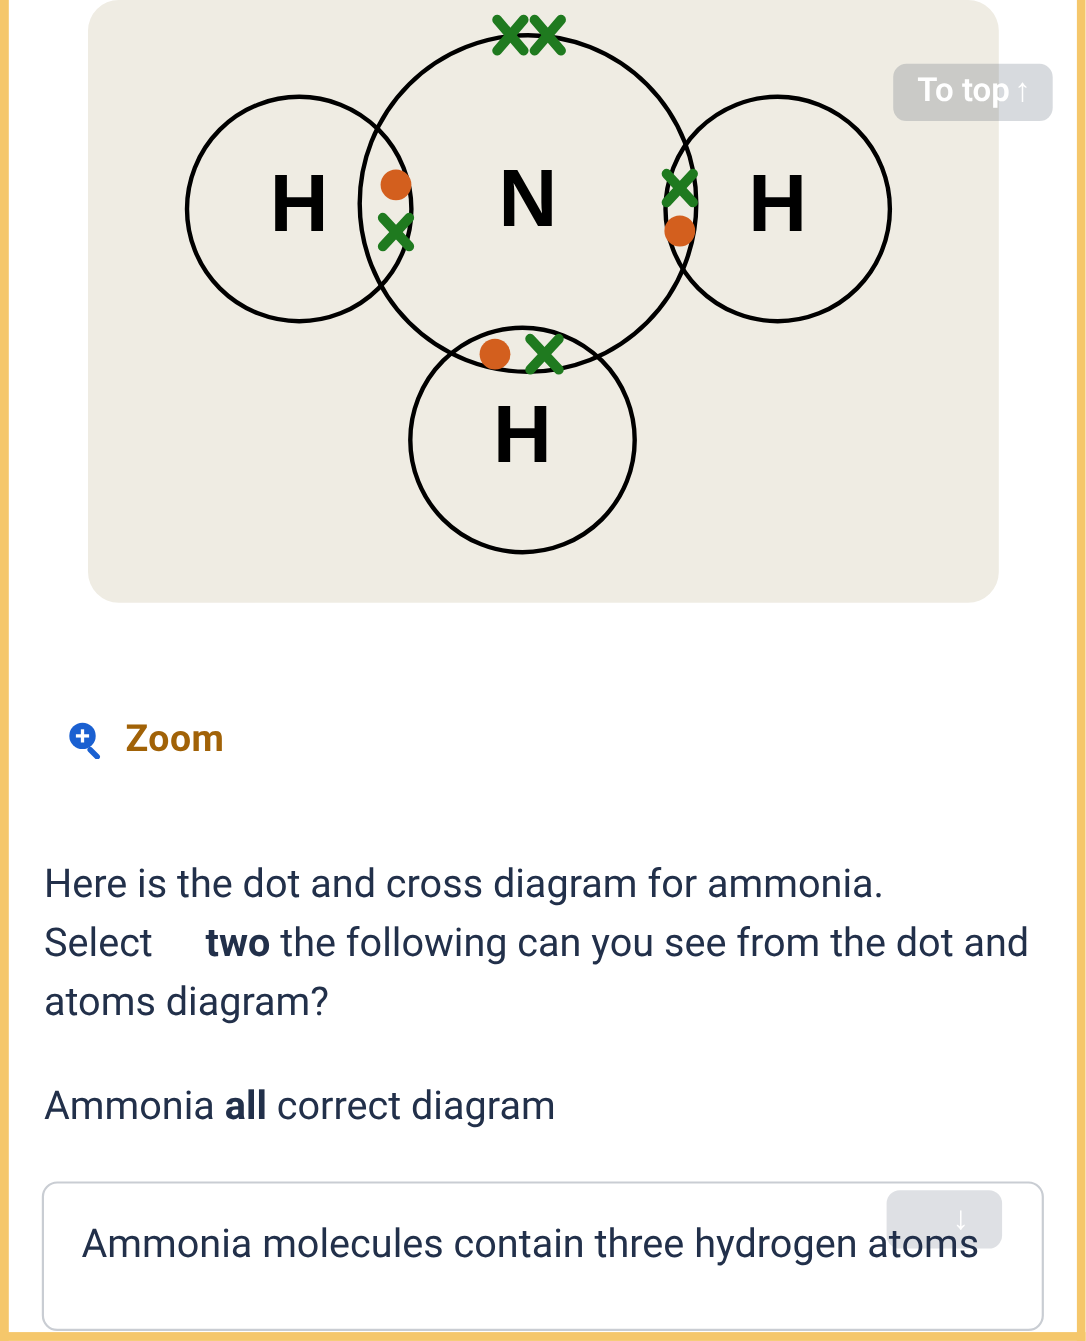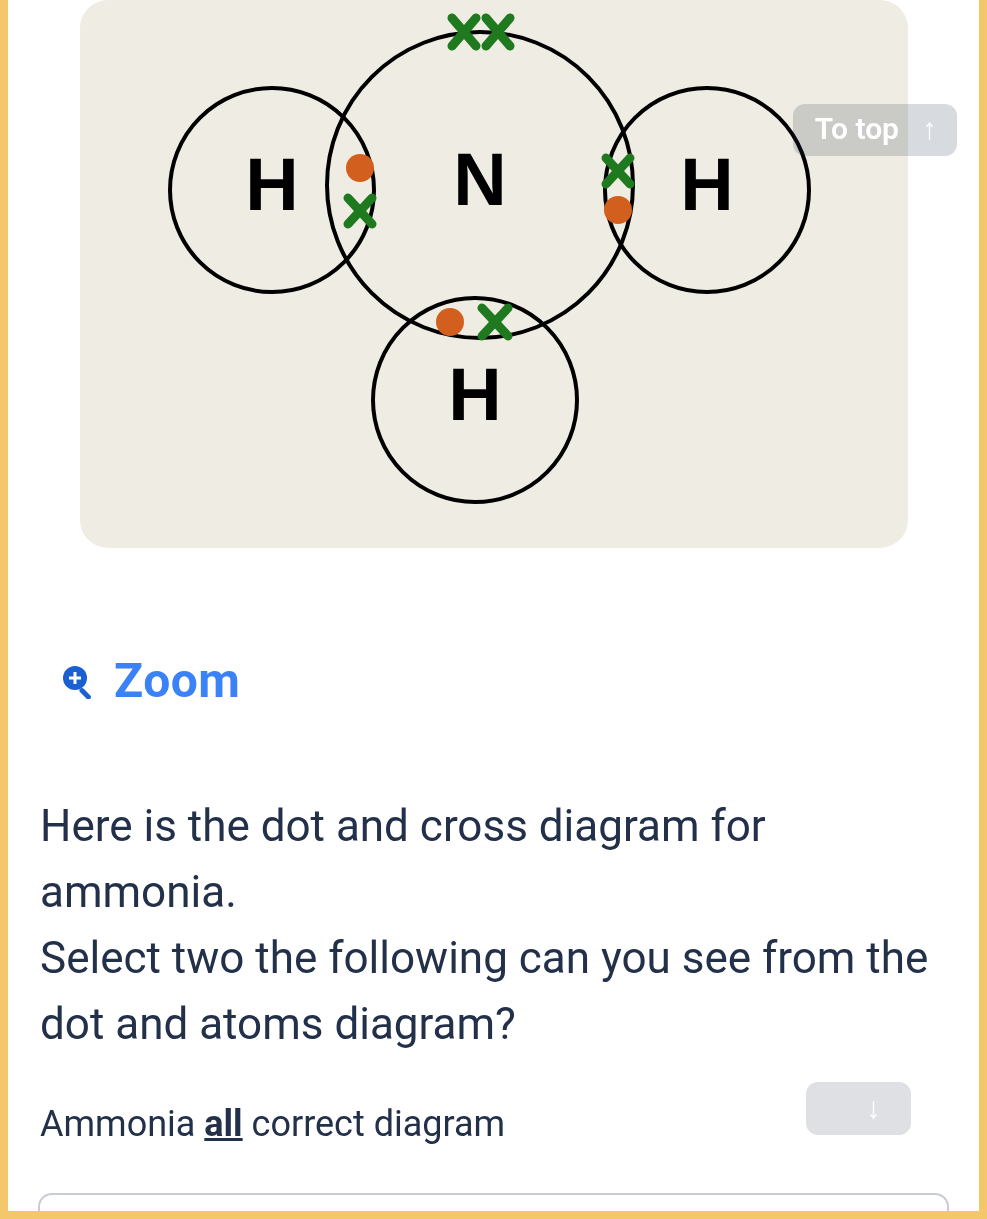"To top" .to-top { gap: 23px -> 4px; margin-top: 46px -> none }
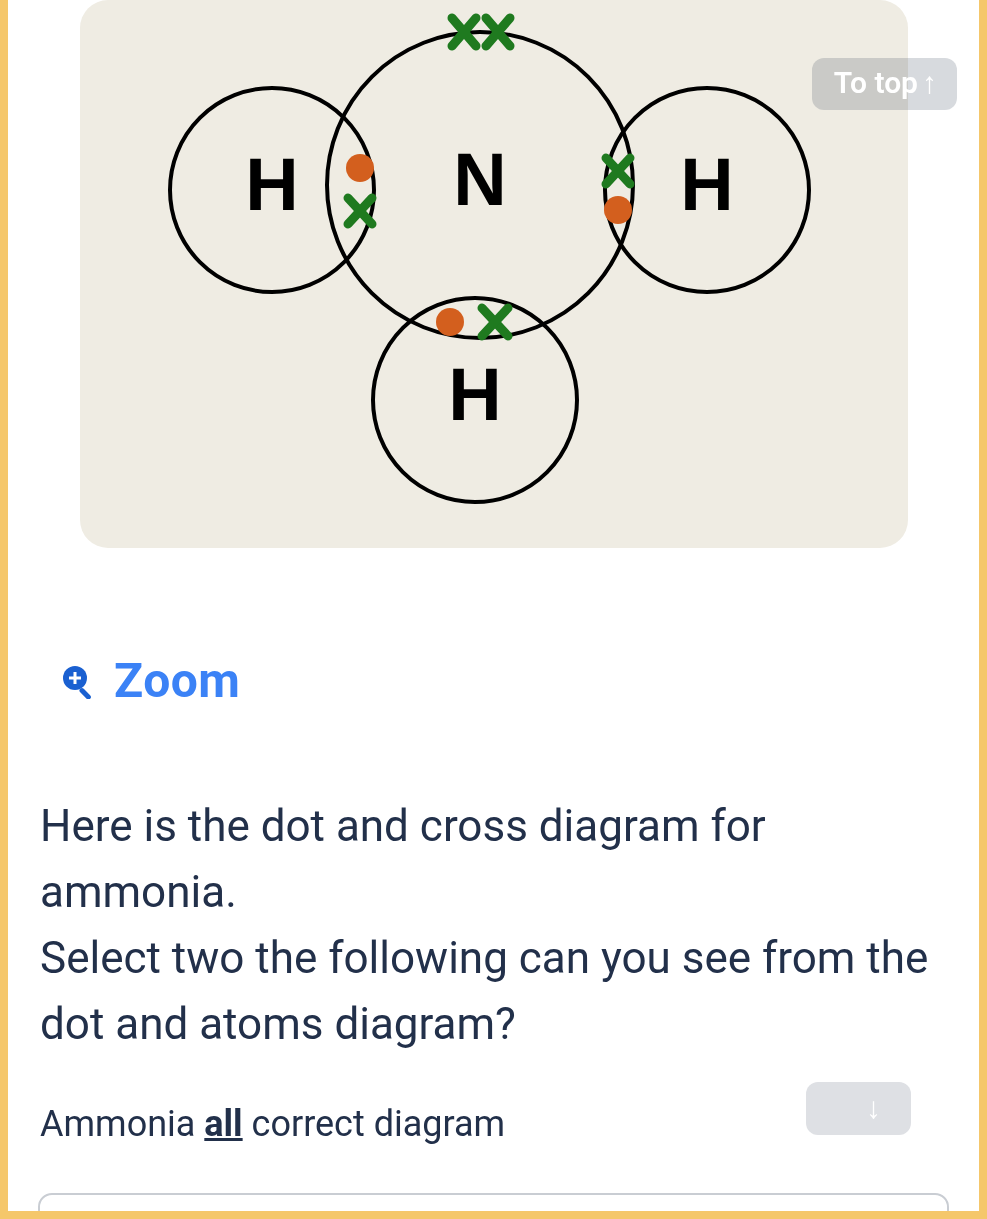"Zoom" .zoom-label { color: #3b82f6 -> #a16207; font-size: 48px -> 34px }
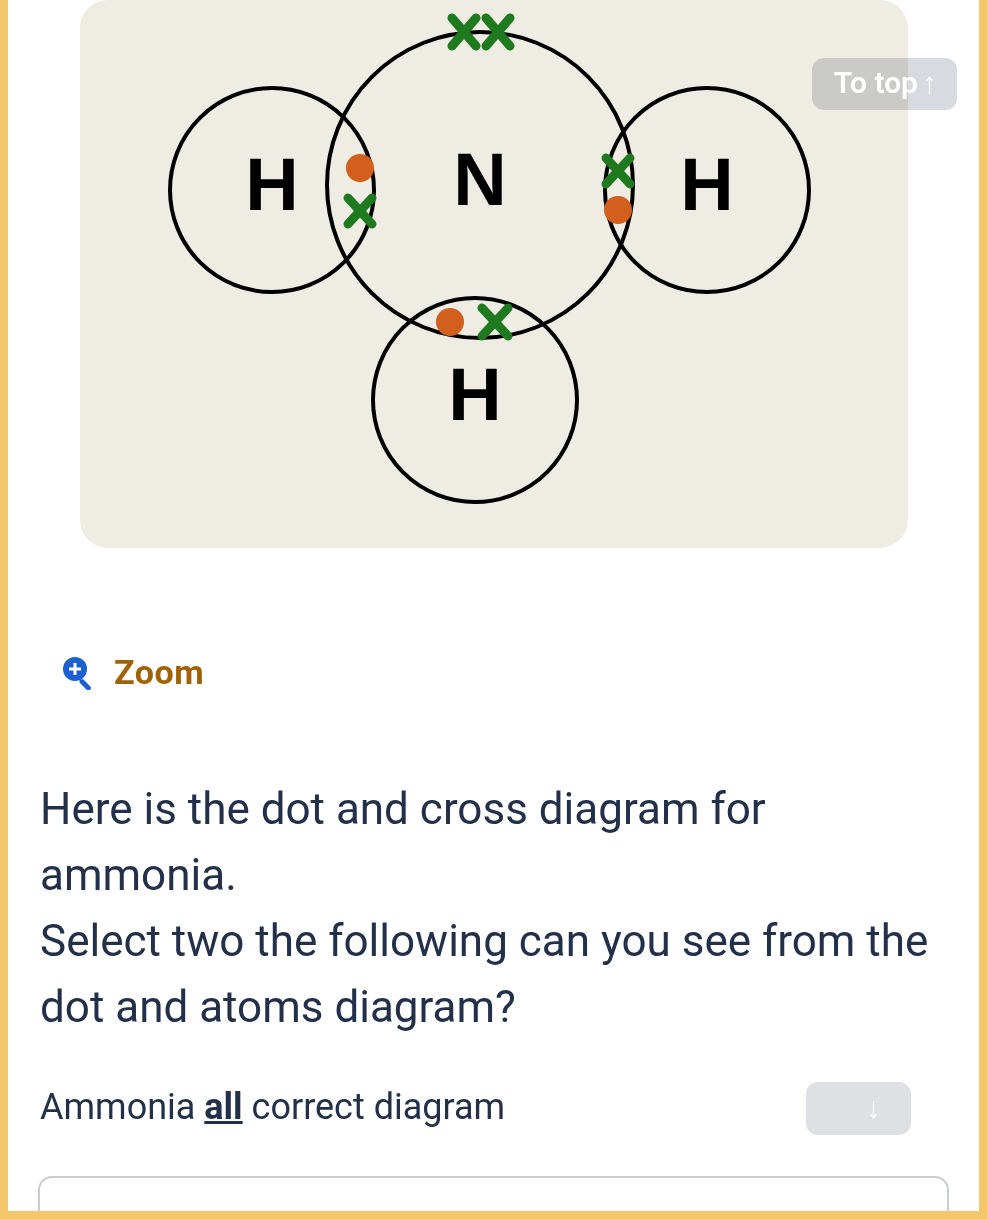"Here is the dot and" .question { font-size: 44px -> 36px }
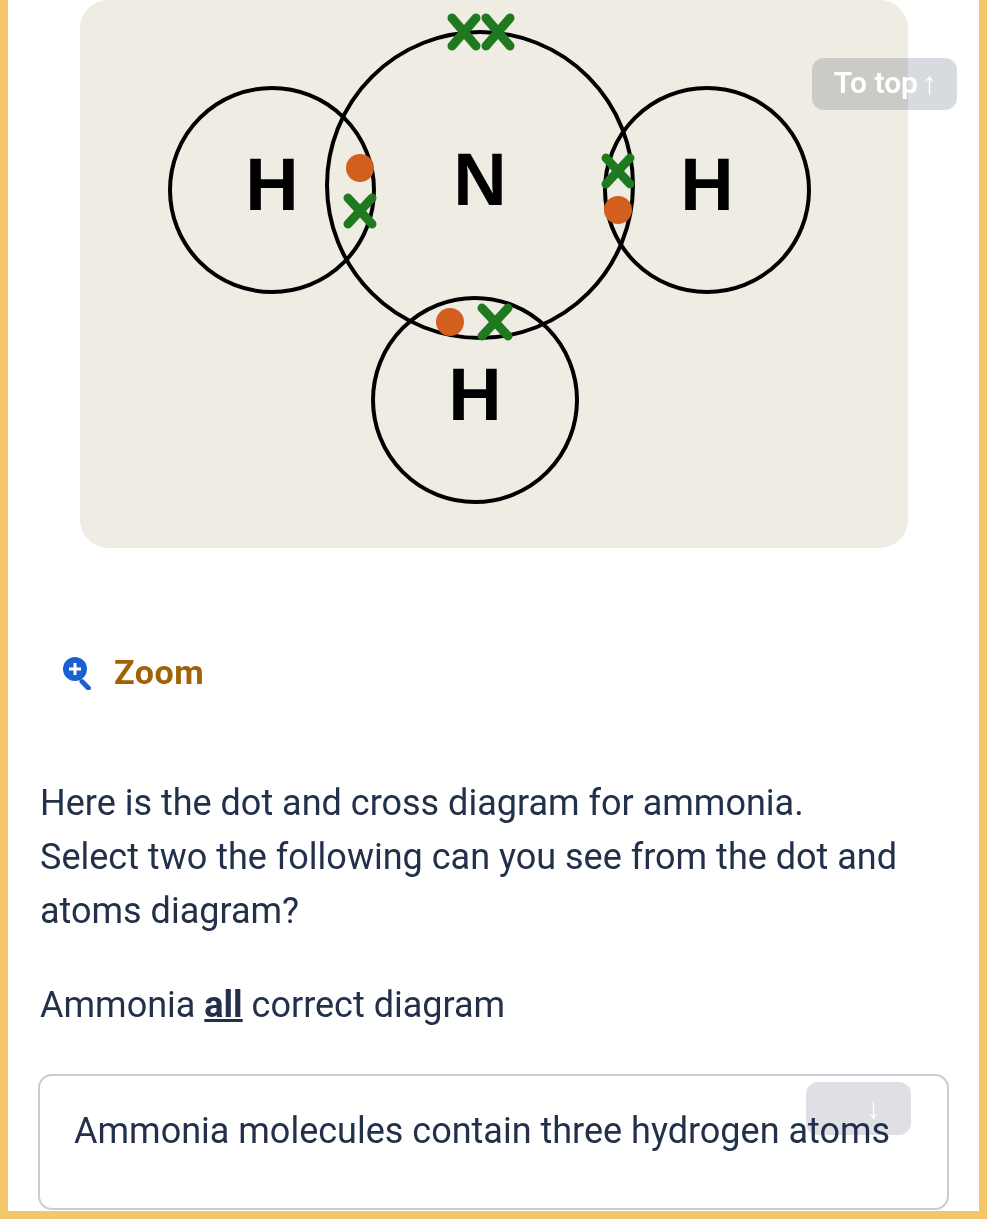"two" .question b { font-weight: 400 -> 700; margin-left: none -> 39px }
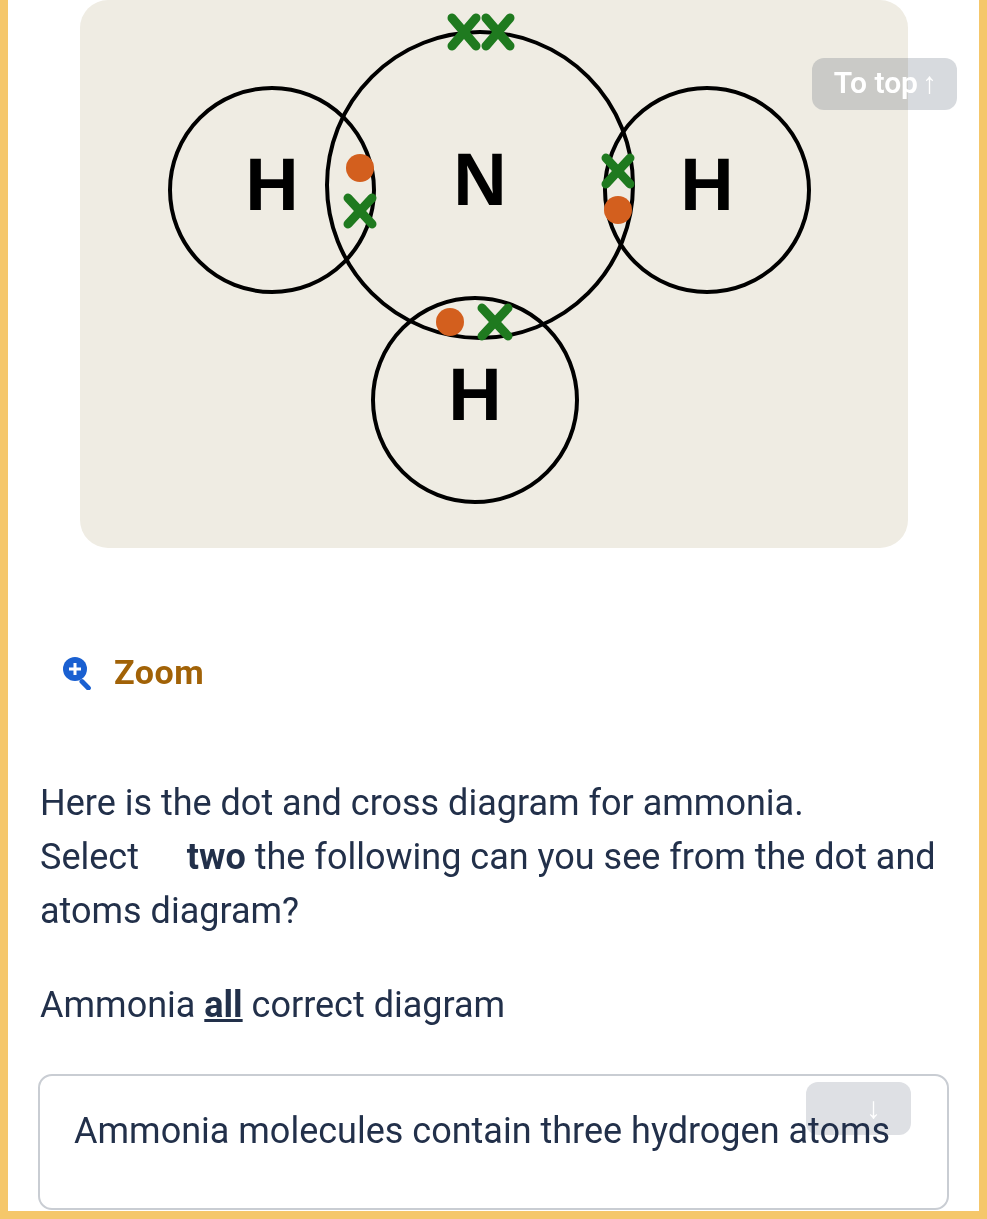"all" .instruction b { text-decoration: underline -> none }
